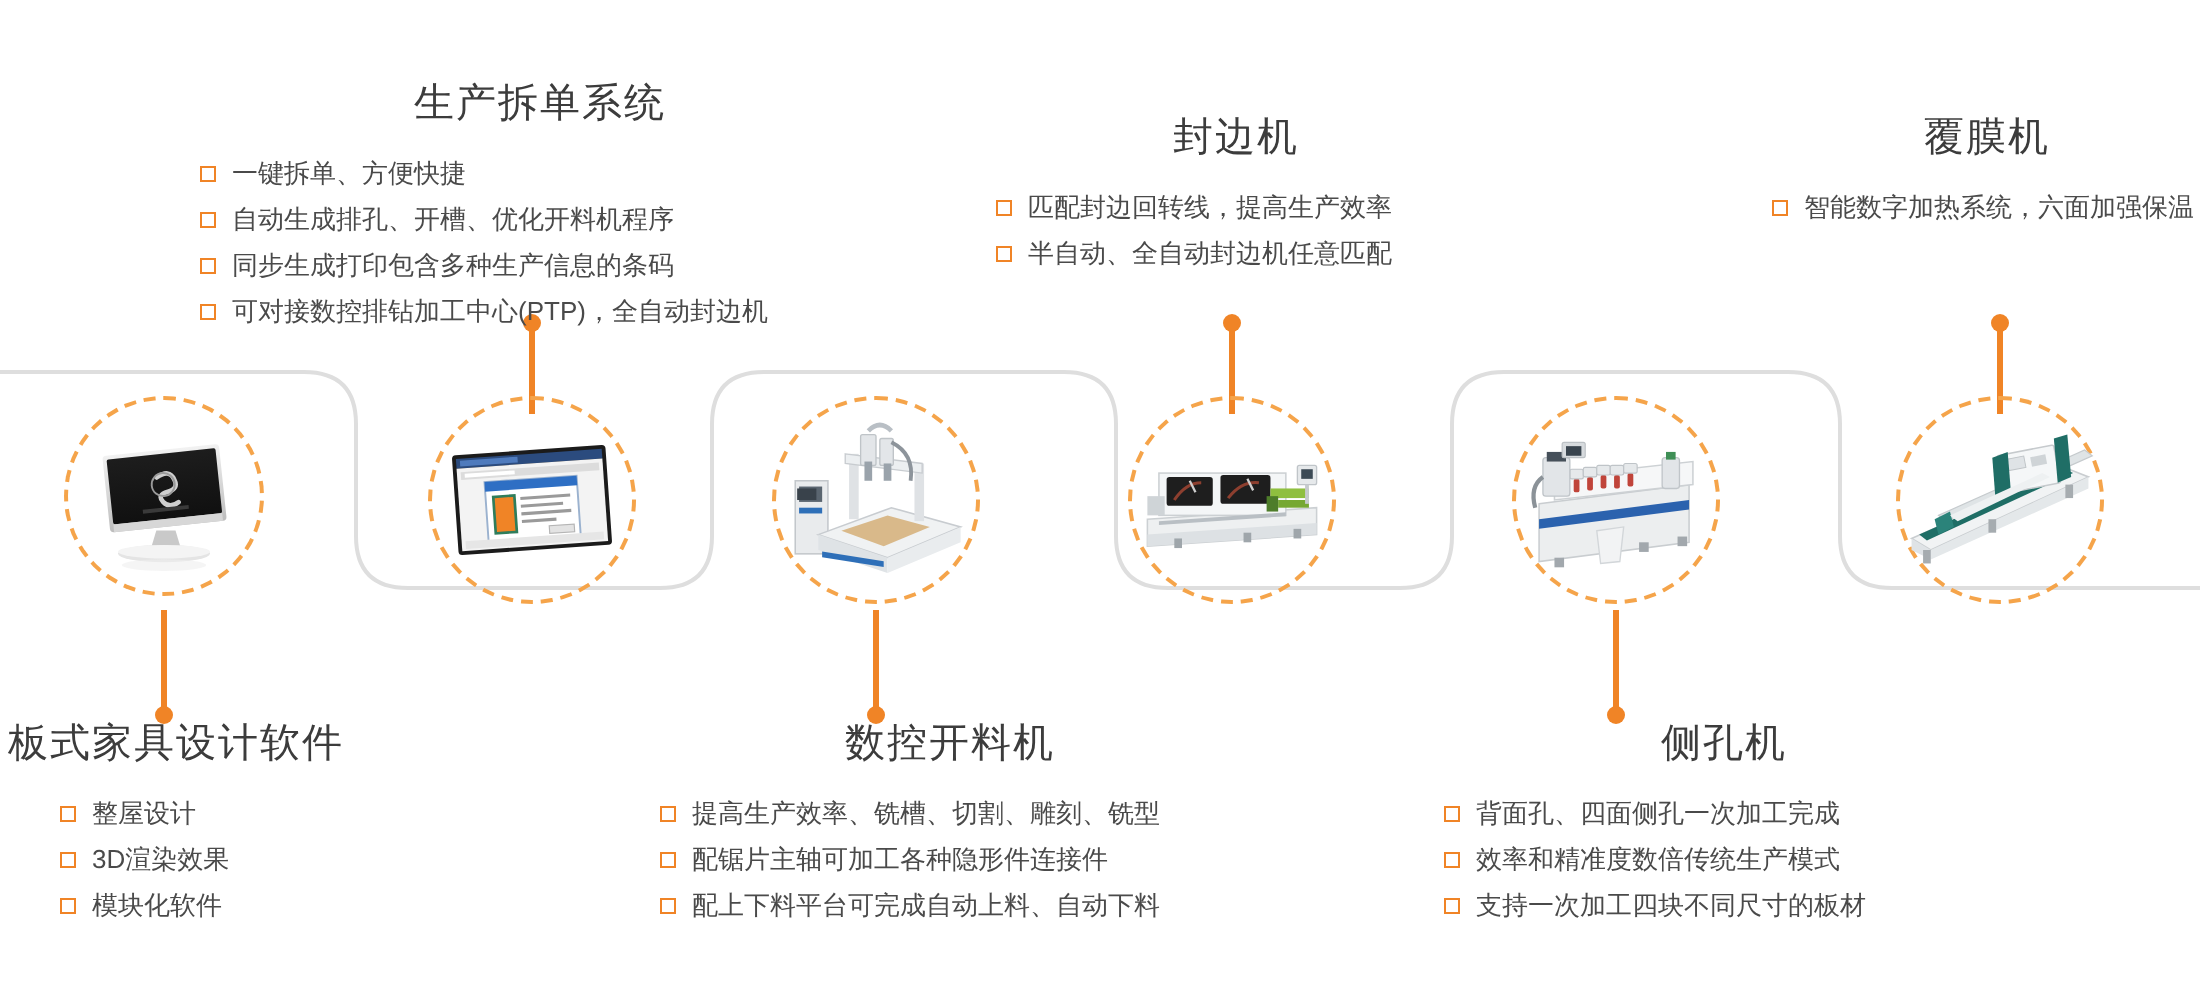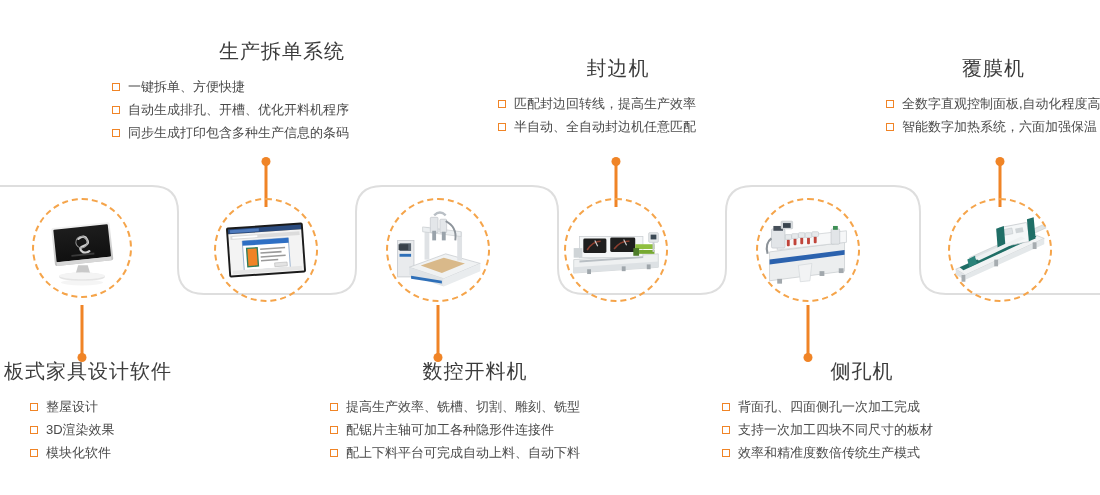"生产拆单系统" div.block { left: 112px -> 100px }
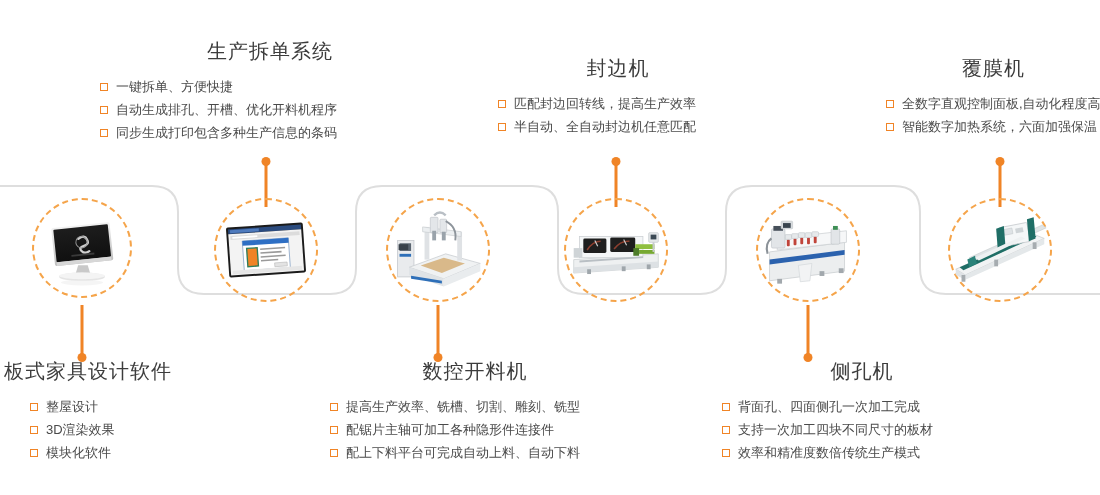"全数字直观控制面板,自动化程度高" li { html: <li> <span></span> <span>全数字直观控制面板,自动化程度高</span> </li> -> none }
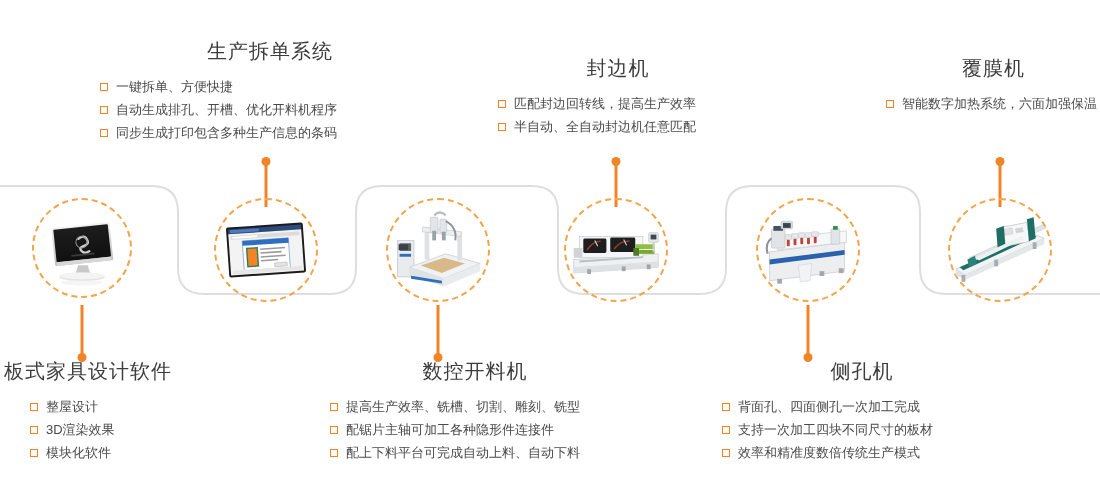"可对接数控排钻加工中心(PTP)，全自动封边机" li { html: none -> <li> <span></span> <span>可对接数控排钻加工中心(PTP)，全自动封边机</span> </li> }
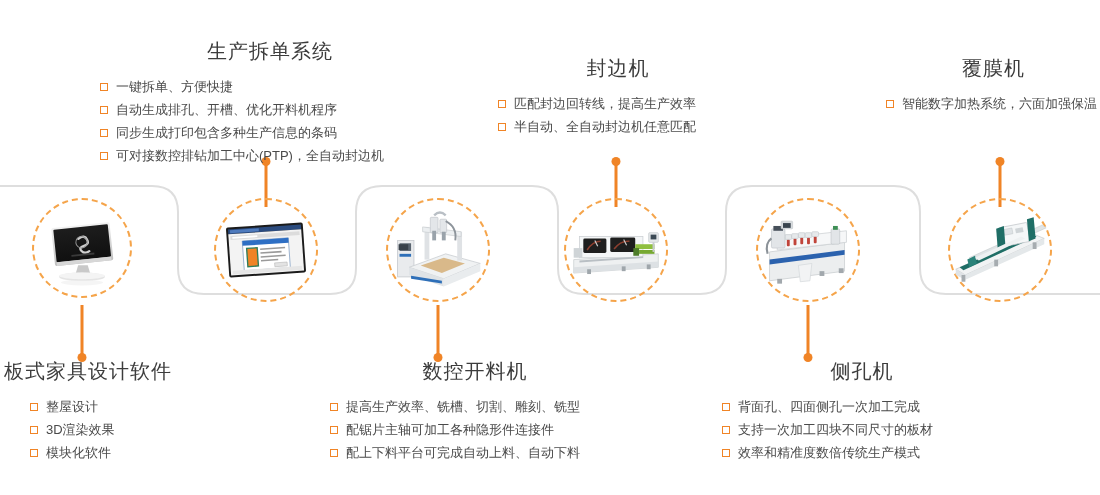"支持一次加工四块不同尺寸的板材" li { order: before "效率和精准度数倍传统生产模式" -> after "效率和精准度数倍传统生产模式" }
